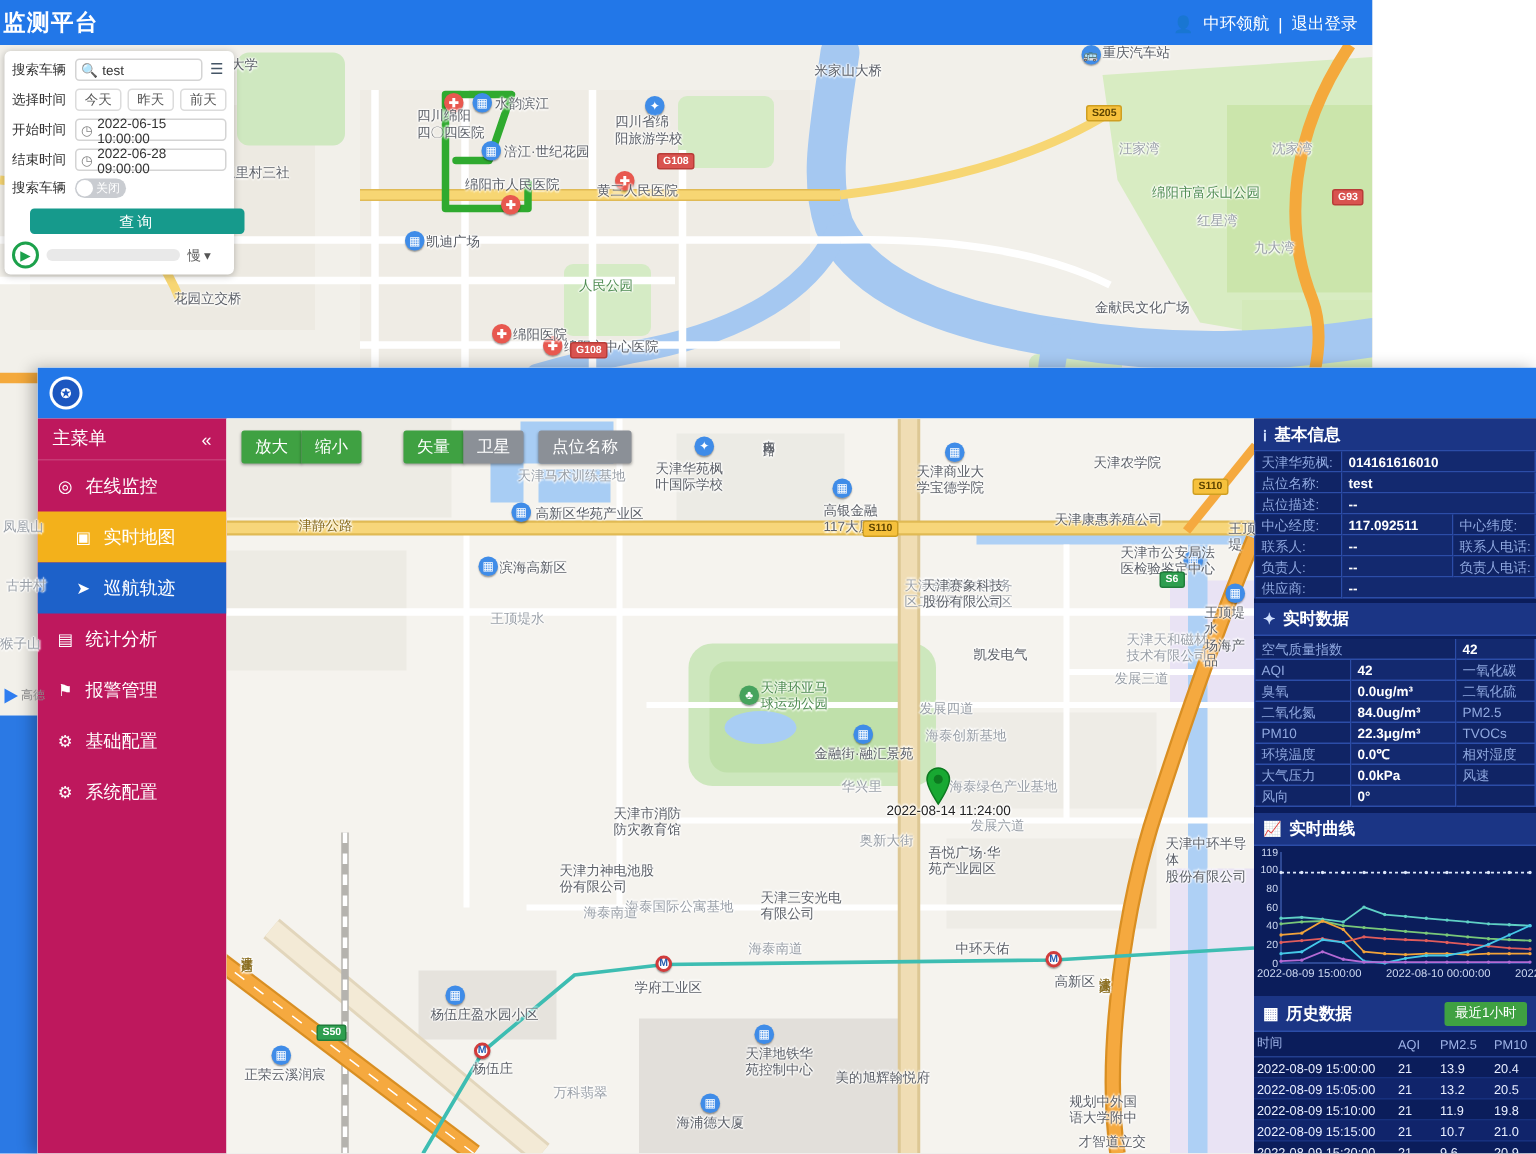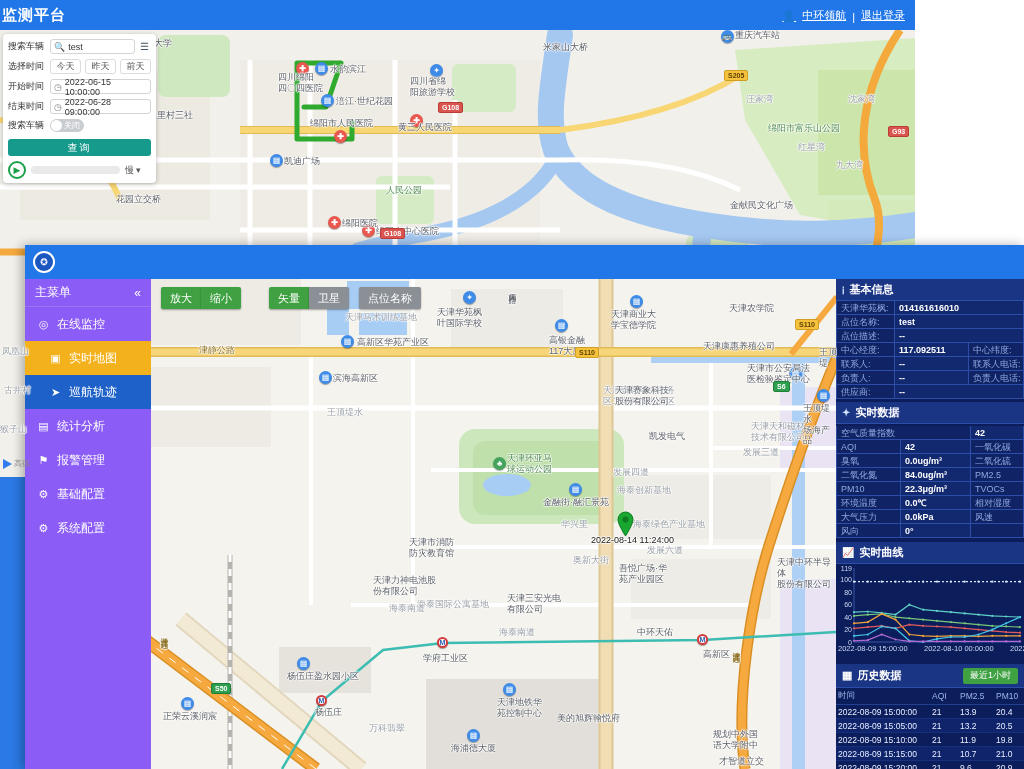"中环领航" #bg-user { text-decoration: underline -> none }
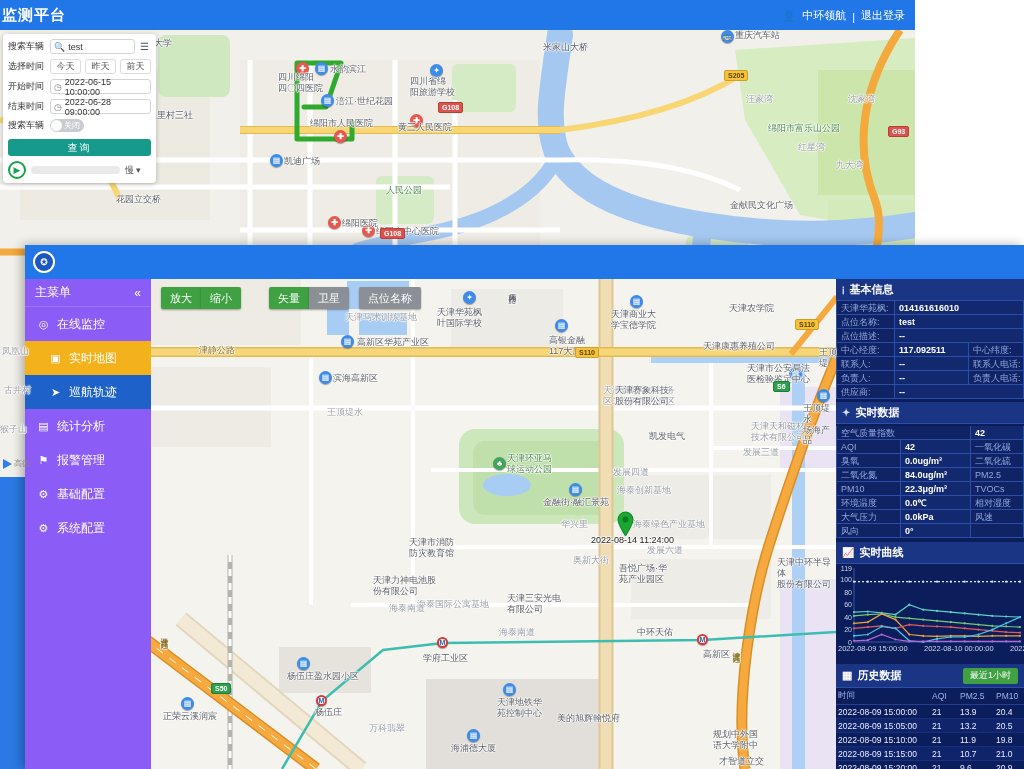"查询" #query-btn { margin: 2px 0 5px 0 -> 2px 0 5px 12px }
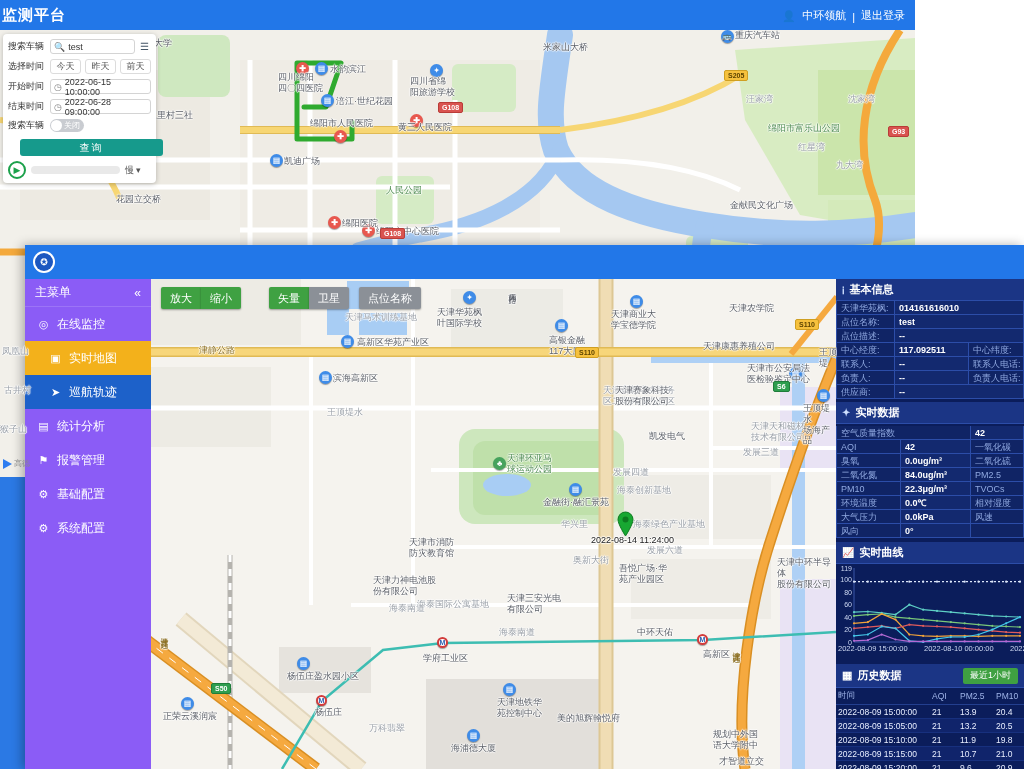"主菜单" #fg-sidebar { background: #8b5cf6 -> #be185d }
